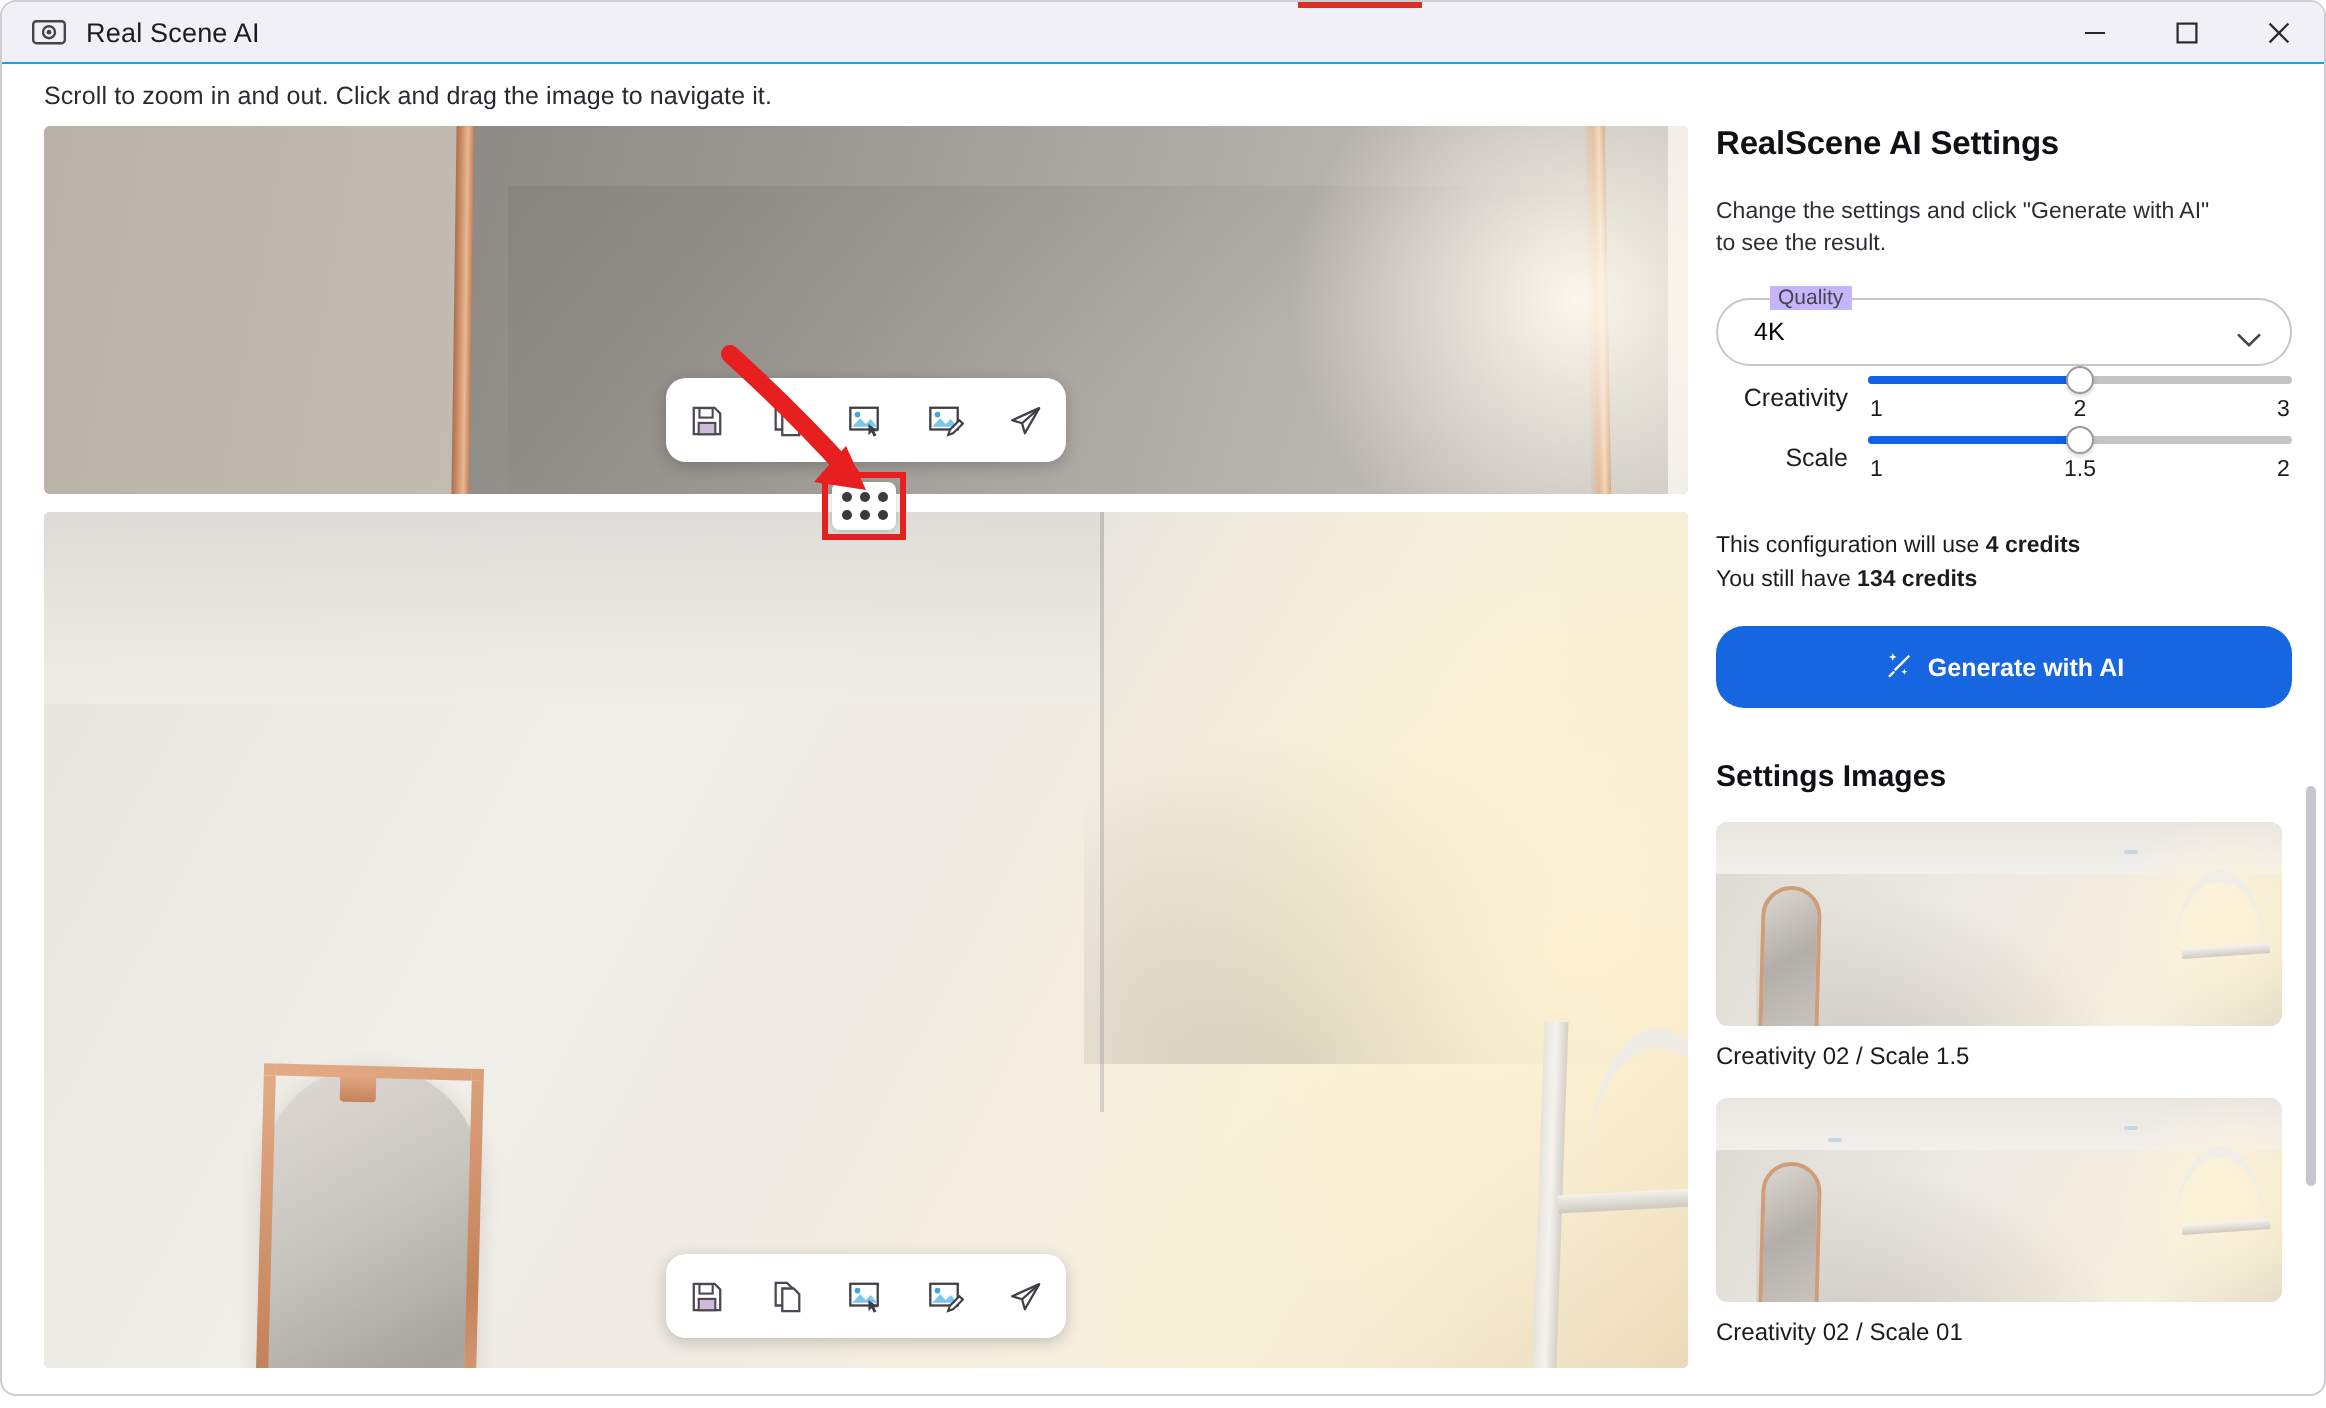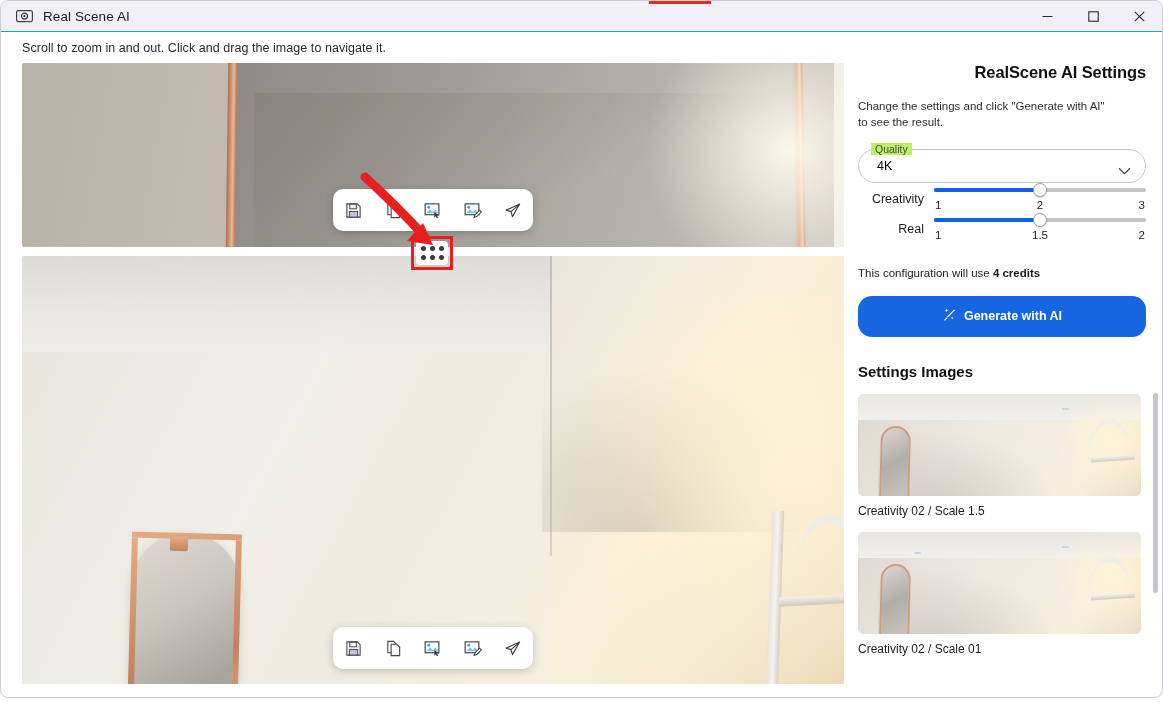"RealScene AI Settings" .panel-title { text-align: right -> none }
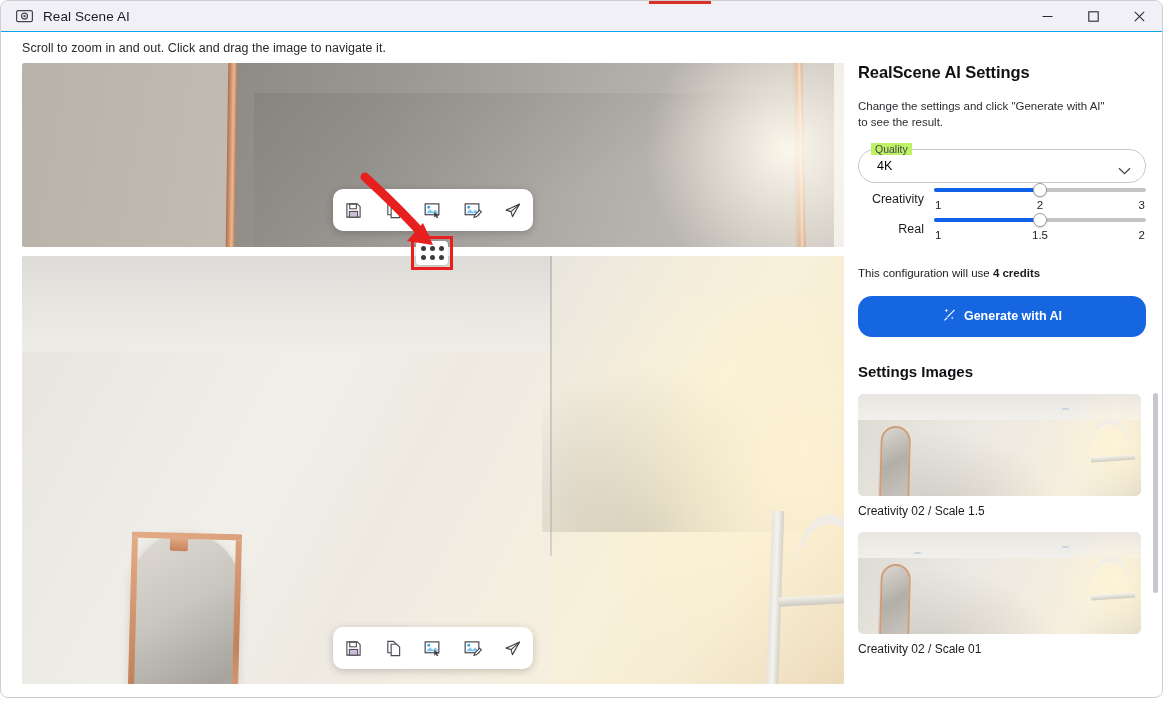"Quality" .field-label { background: #bef264 -> #c4b5fd; left: 12px -> 26px }
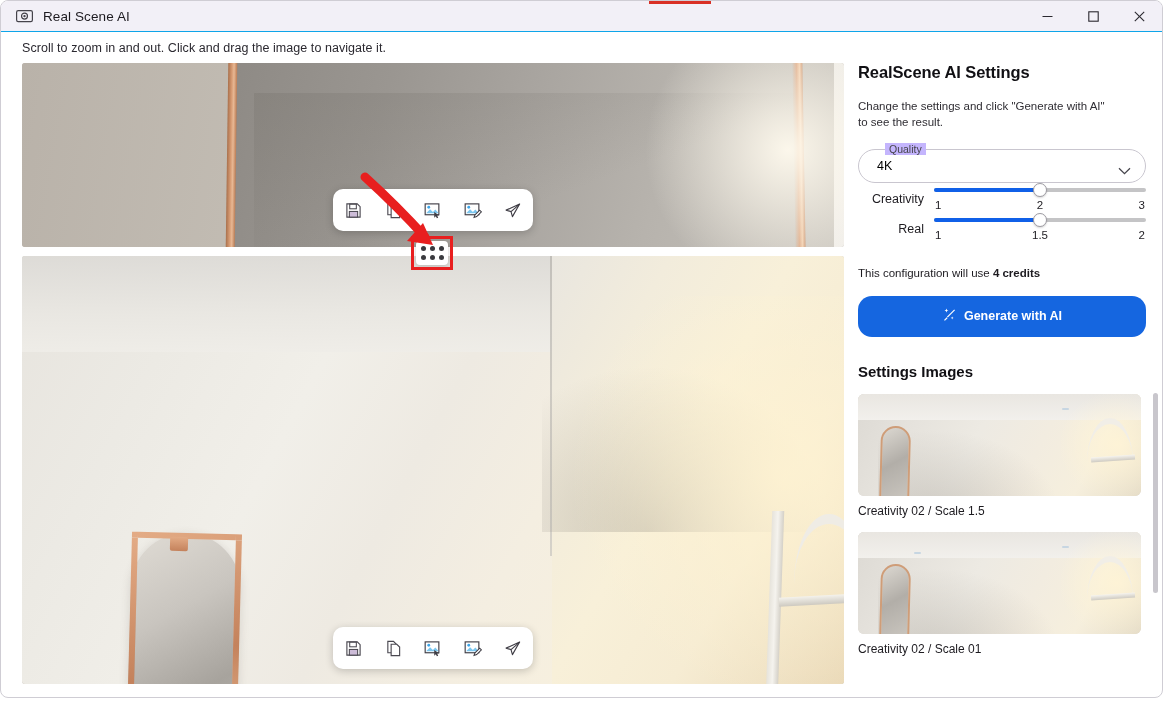"Real" div.slider-label { text: Real -> Scale }
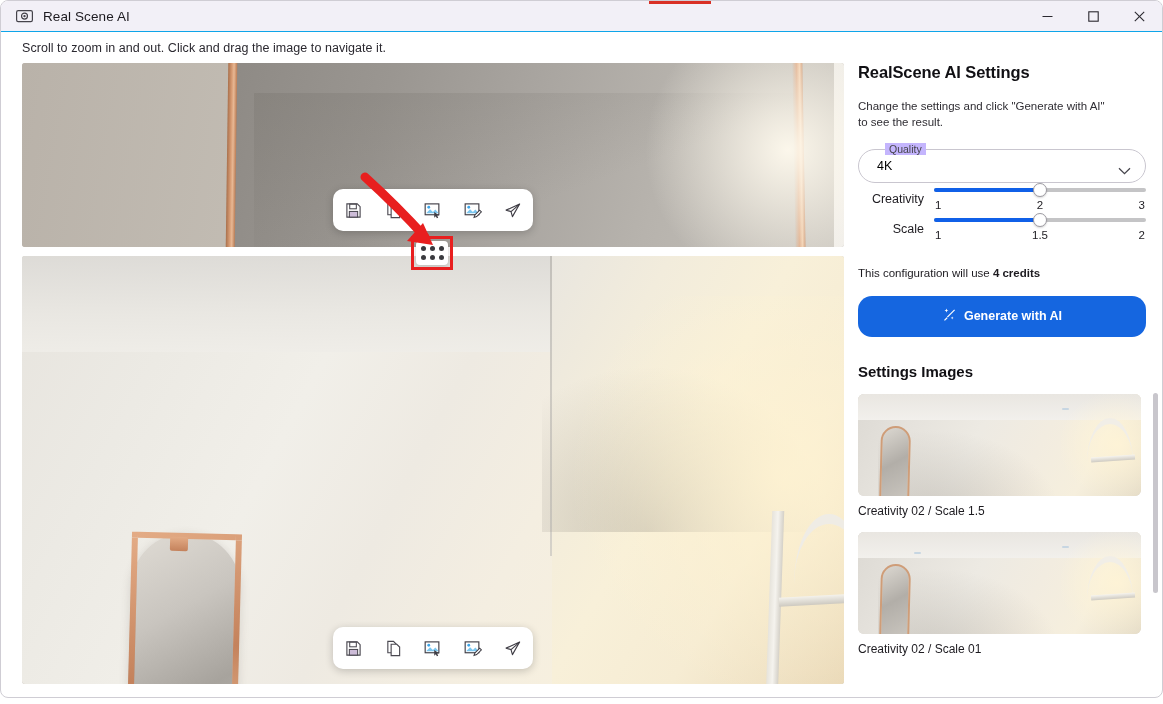"You still have 134 credits" div { html: none -> <div> <span>You still have </span><b>134 credits</b> </div> }
